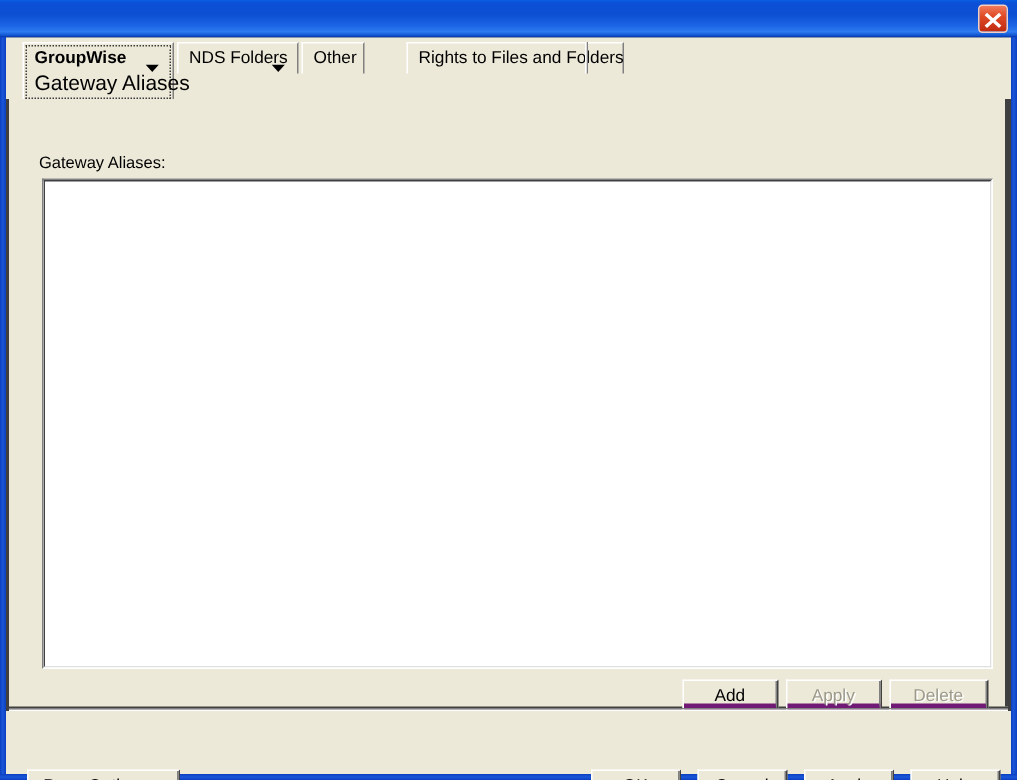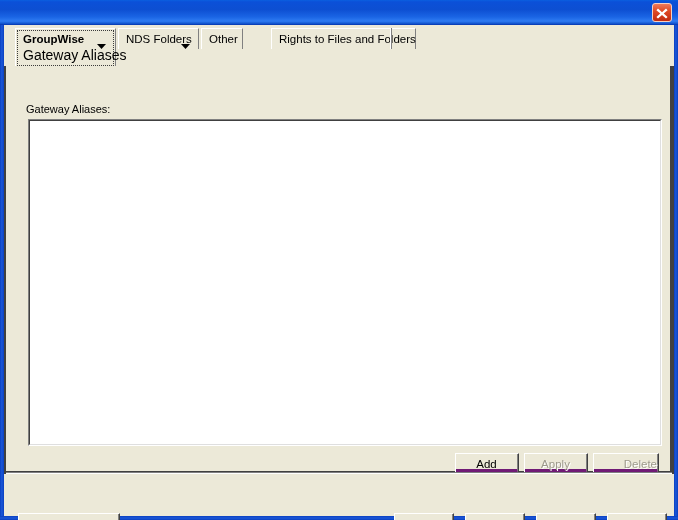"Delete" #btn-delete { text-align: right -> none }
